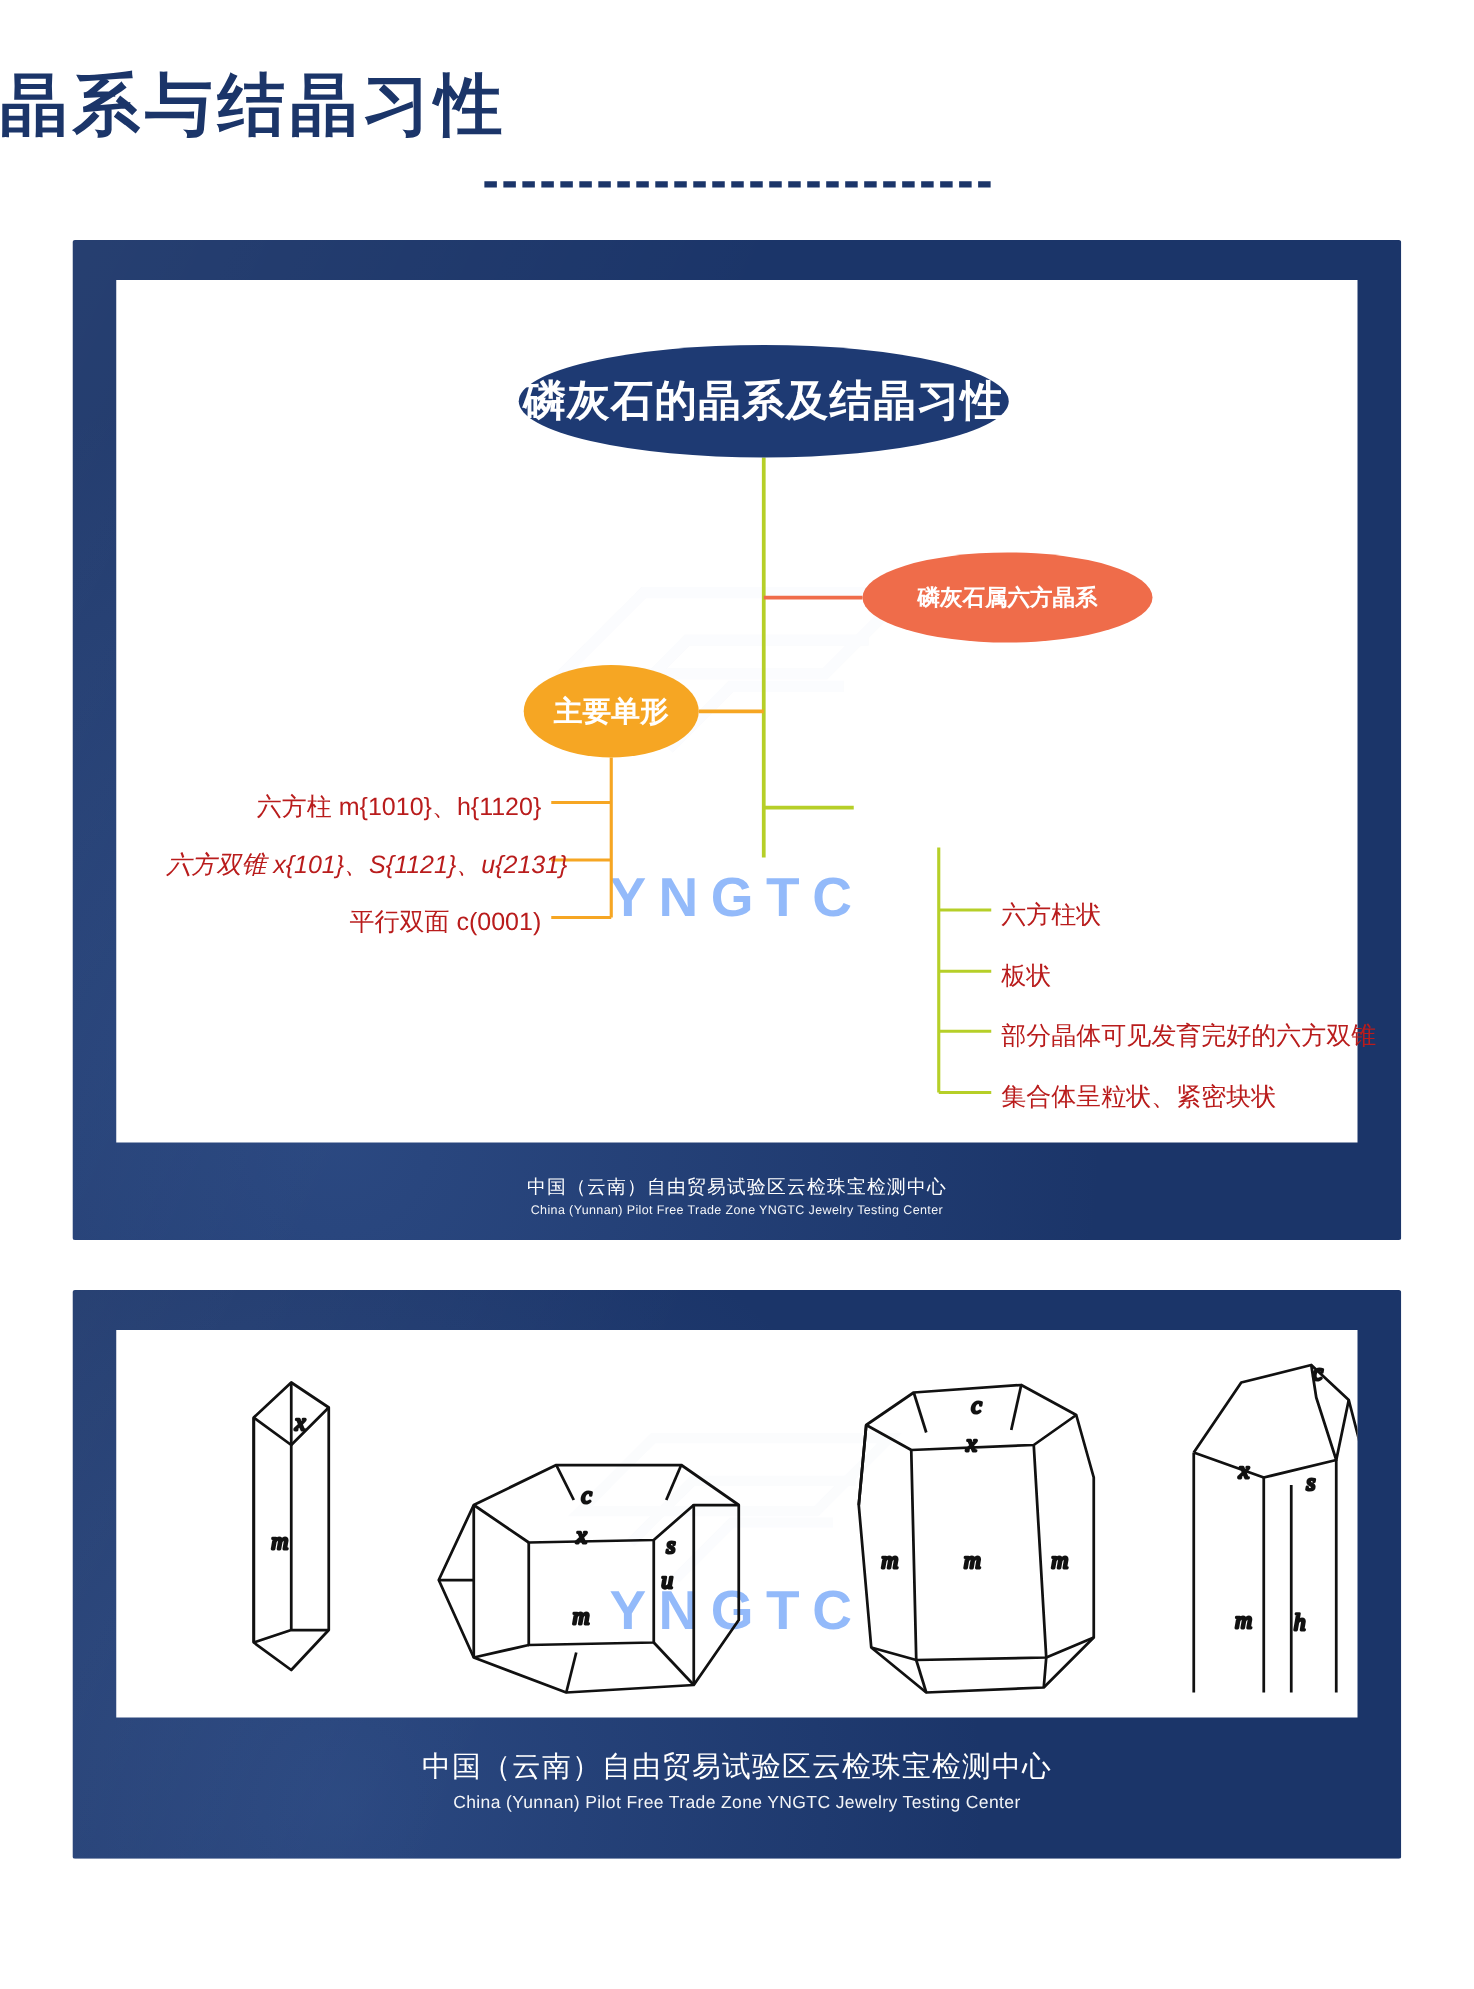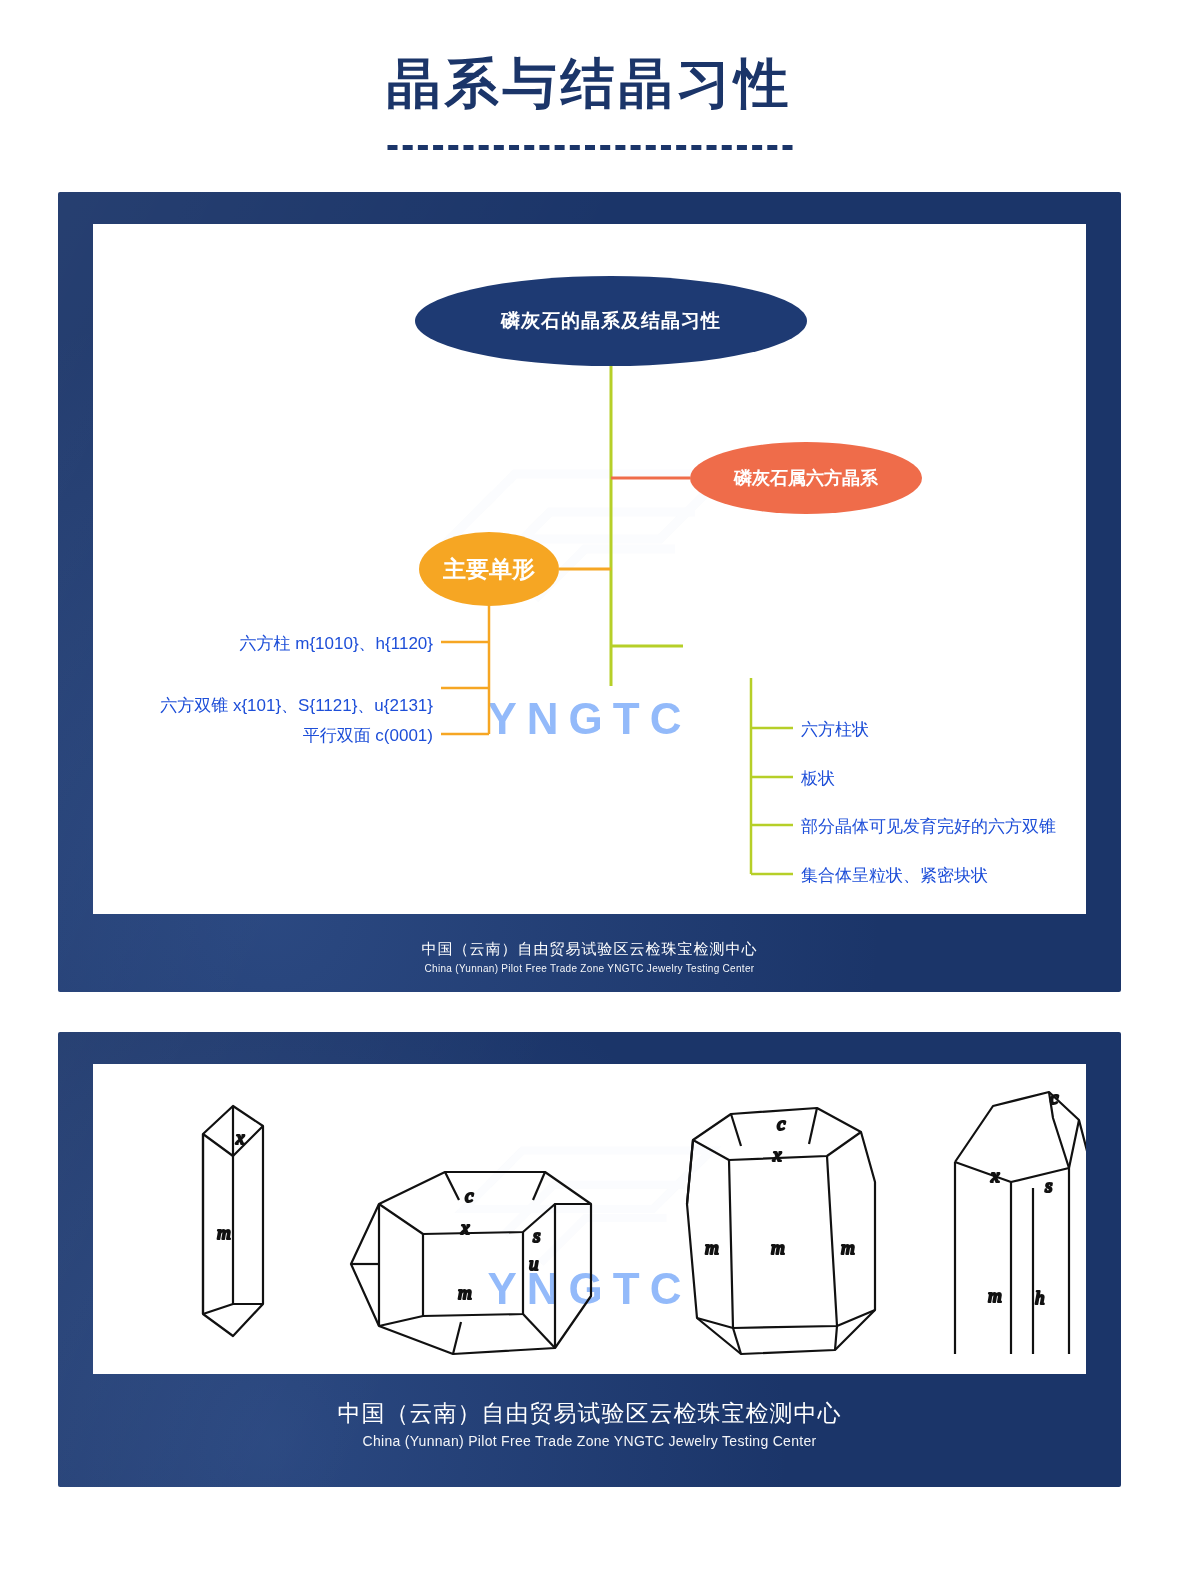"晶系与结晶习性" .page-title { text-align: center -> left }
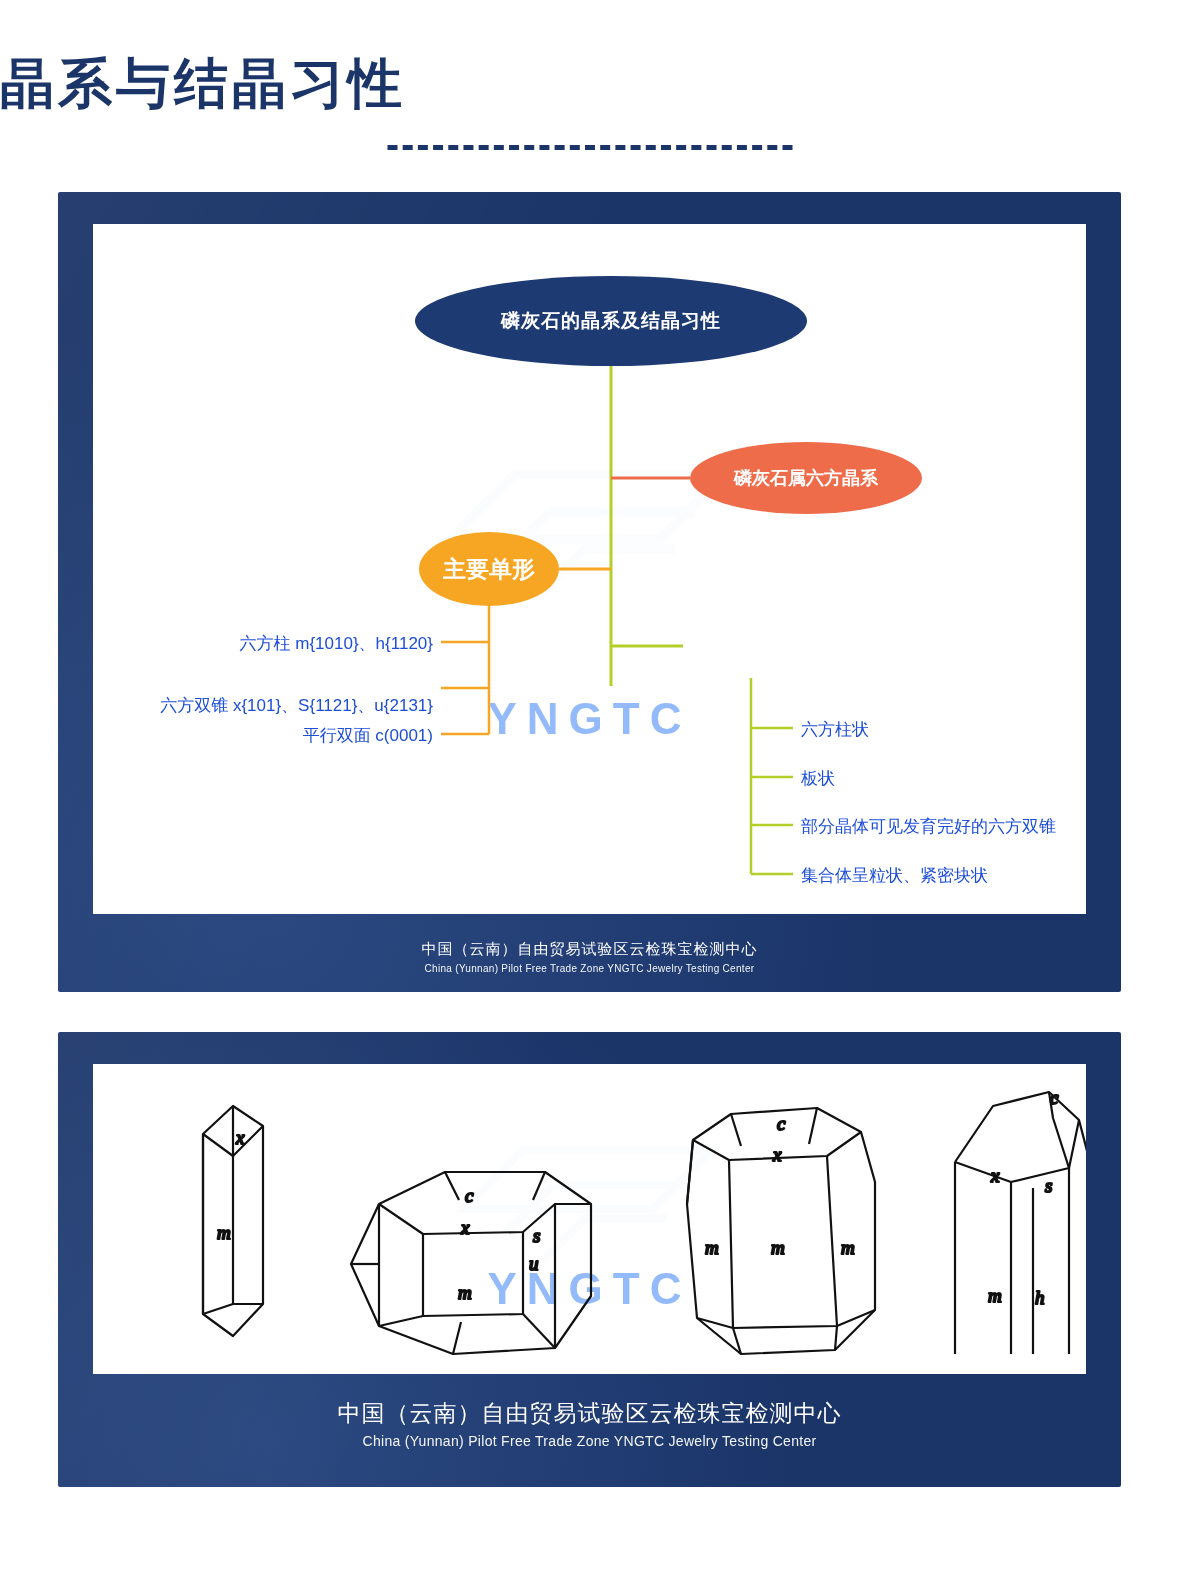"磷灰石的晶系及结晶习性" #node-root { font-size: 19px -> 34px }
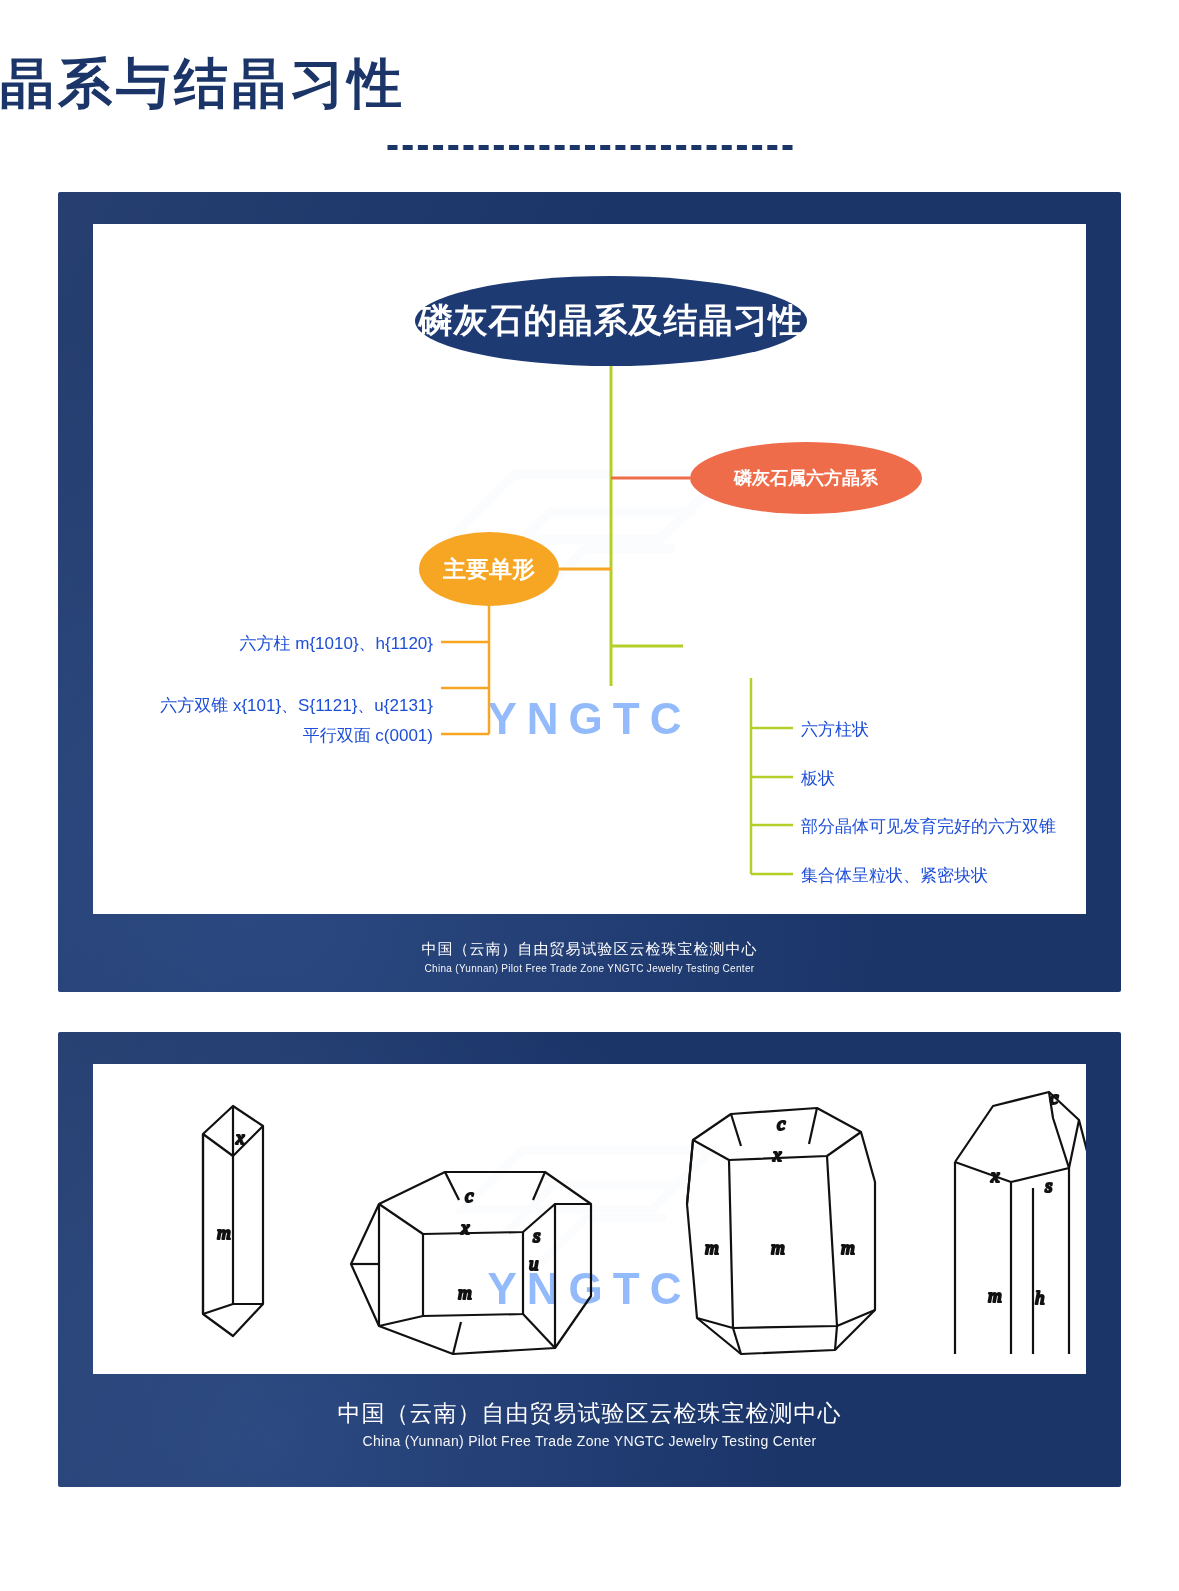"六方柱 m{1010}、h{1120}" .leaf { color: #1d4ed8 -> #b91c1c; font-size: 17px -> 20px }
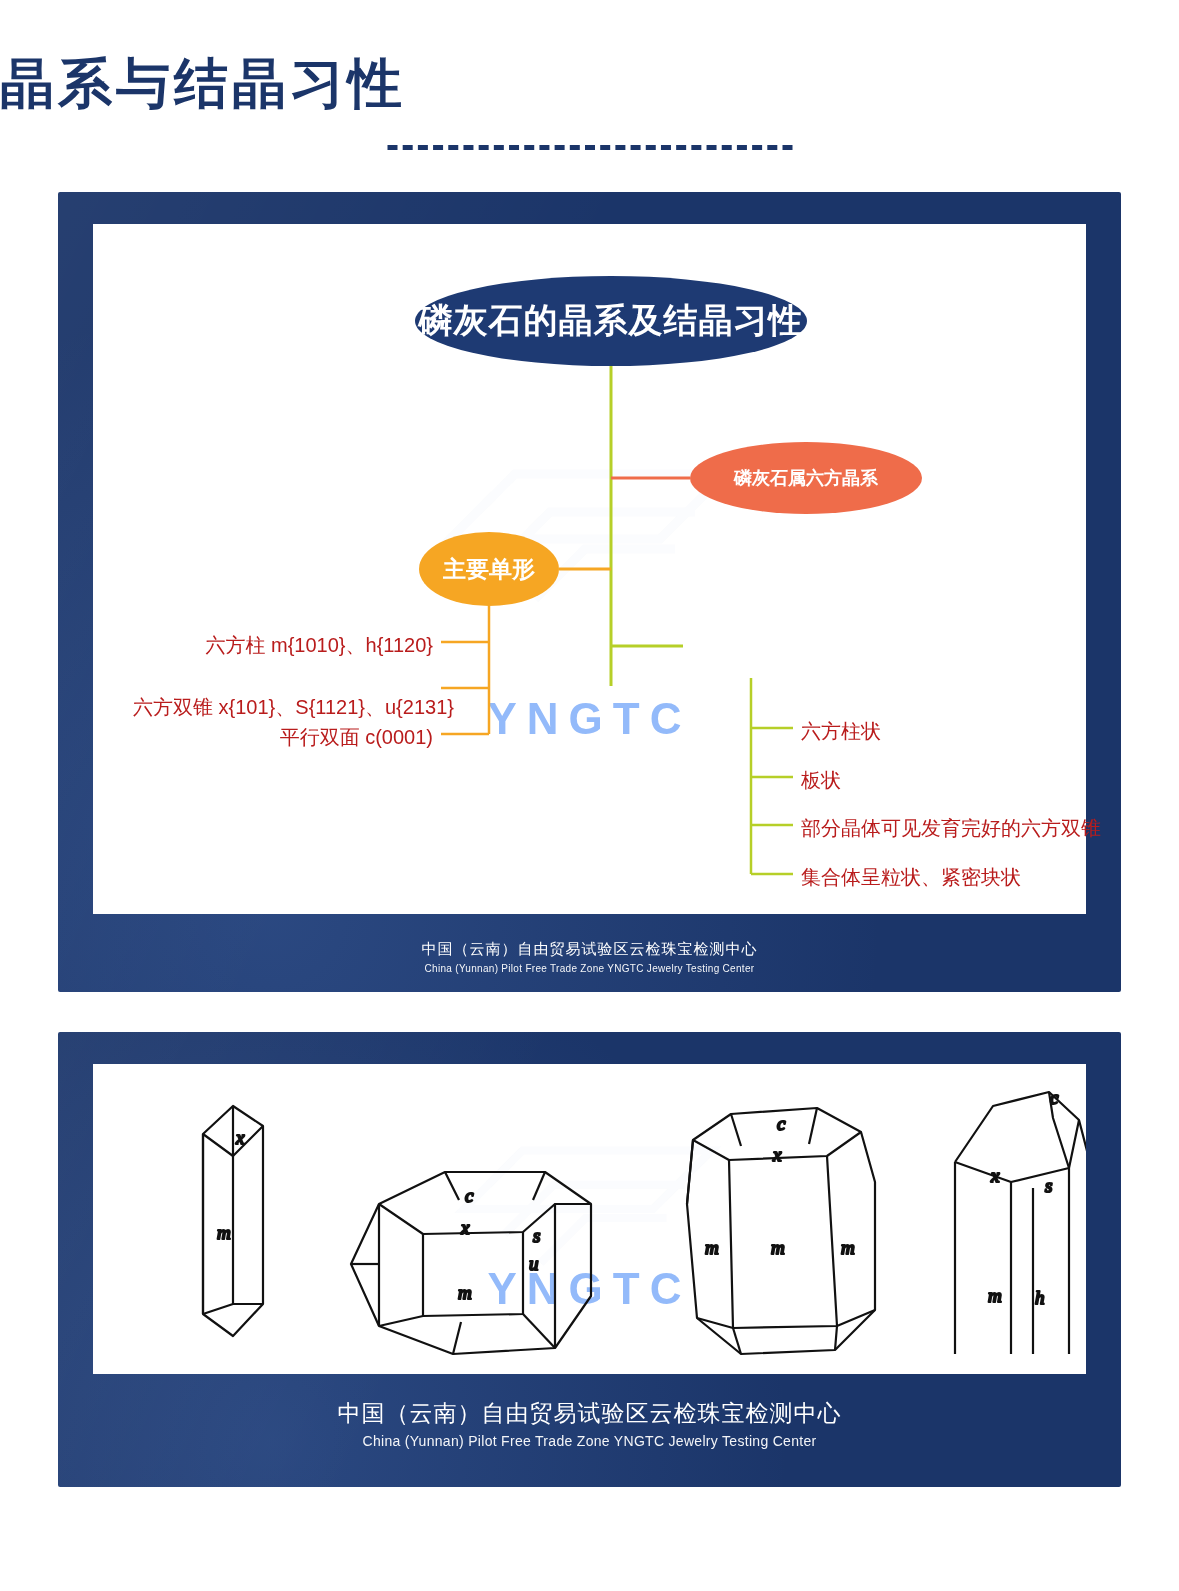"六方双锥 x{101}、S{1121}、u{2131}" div.leaf { font-style: none -> italic; top: 470px -> 454px }
